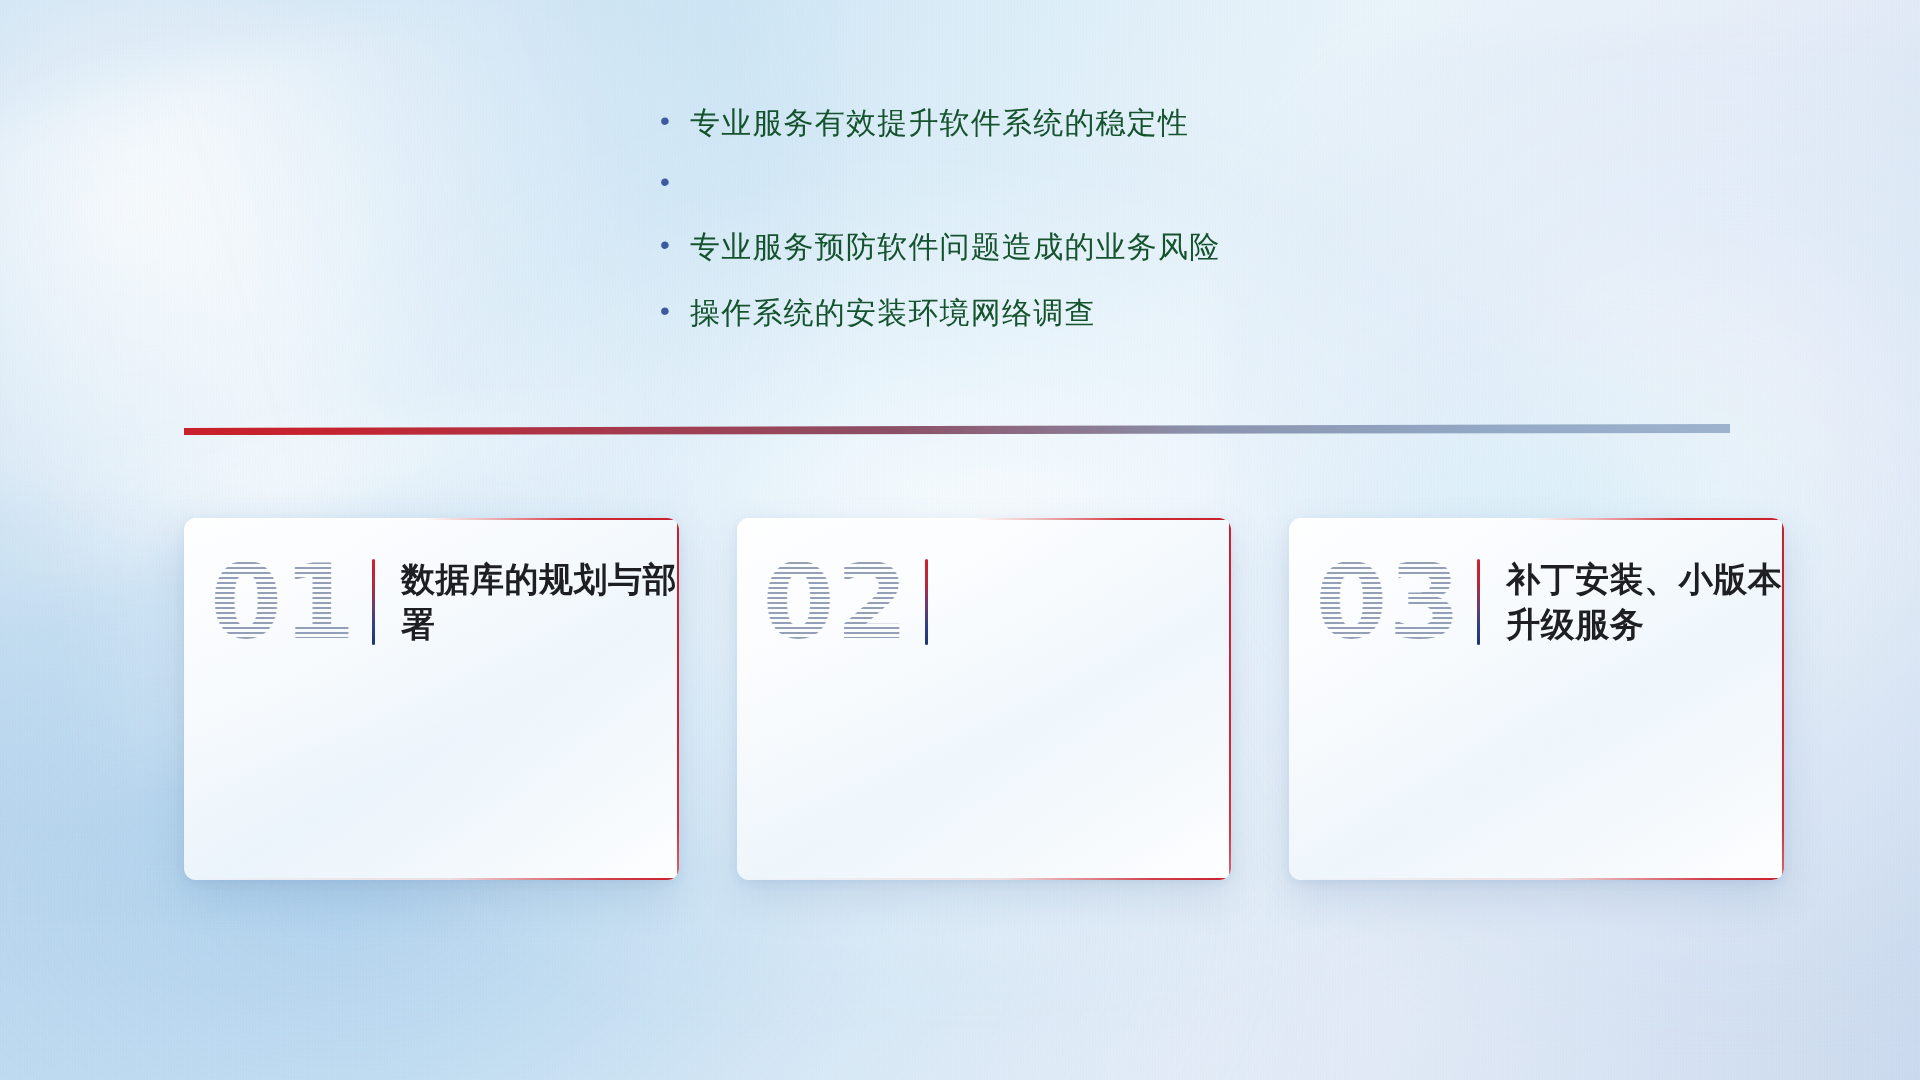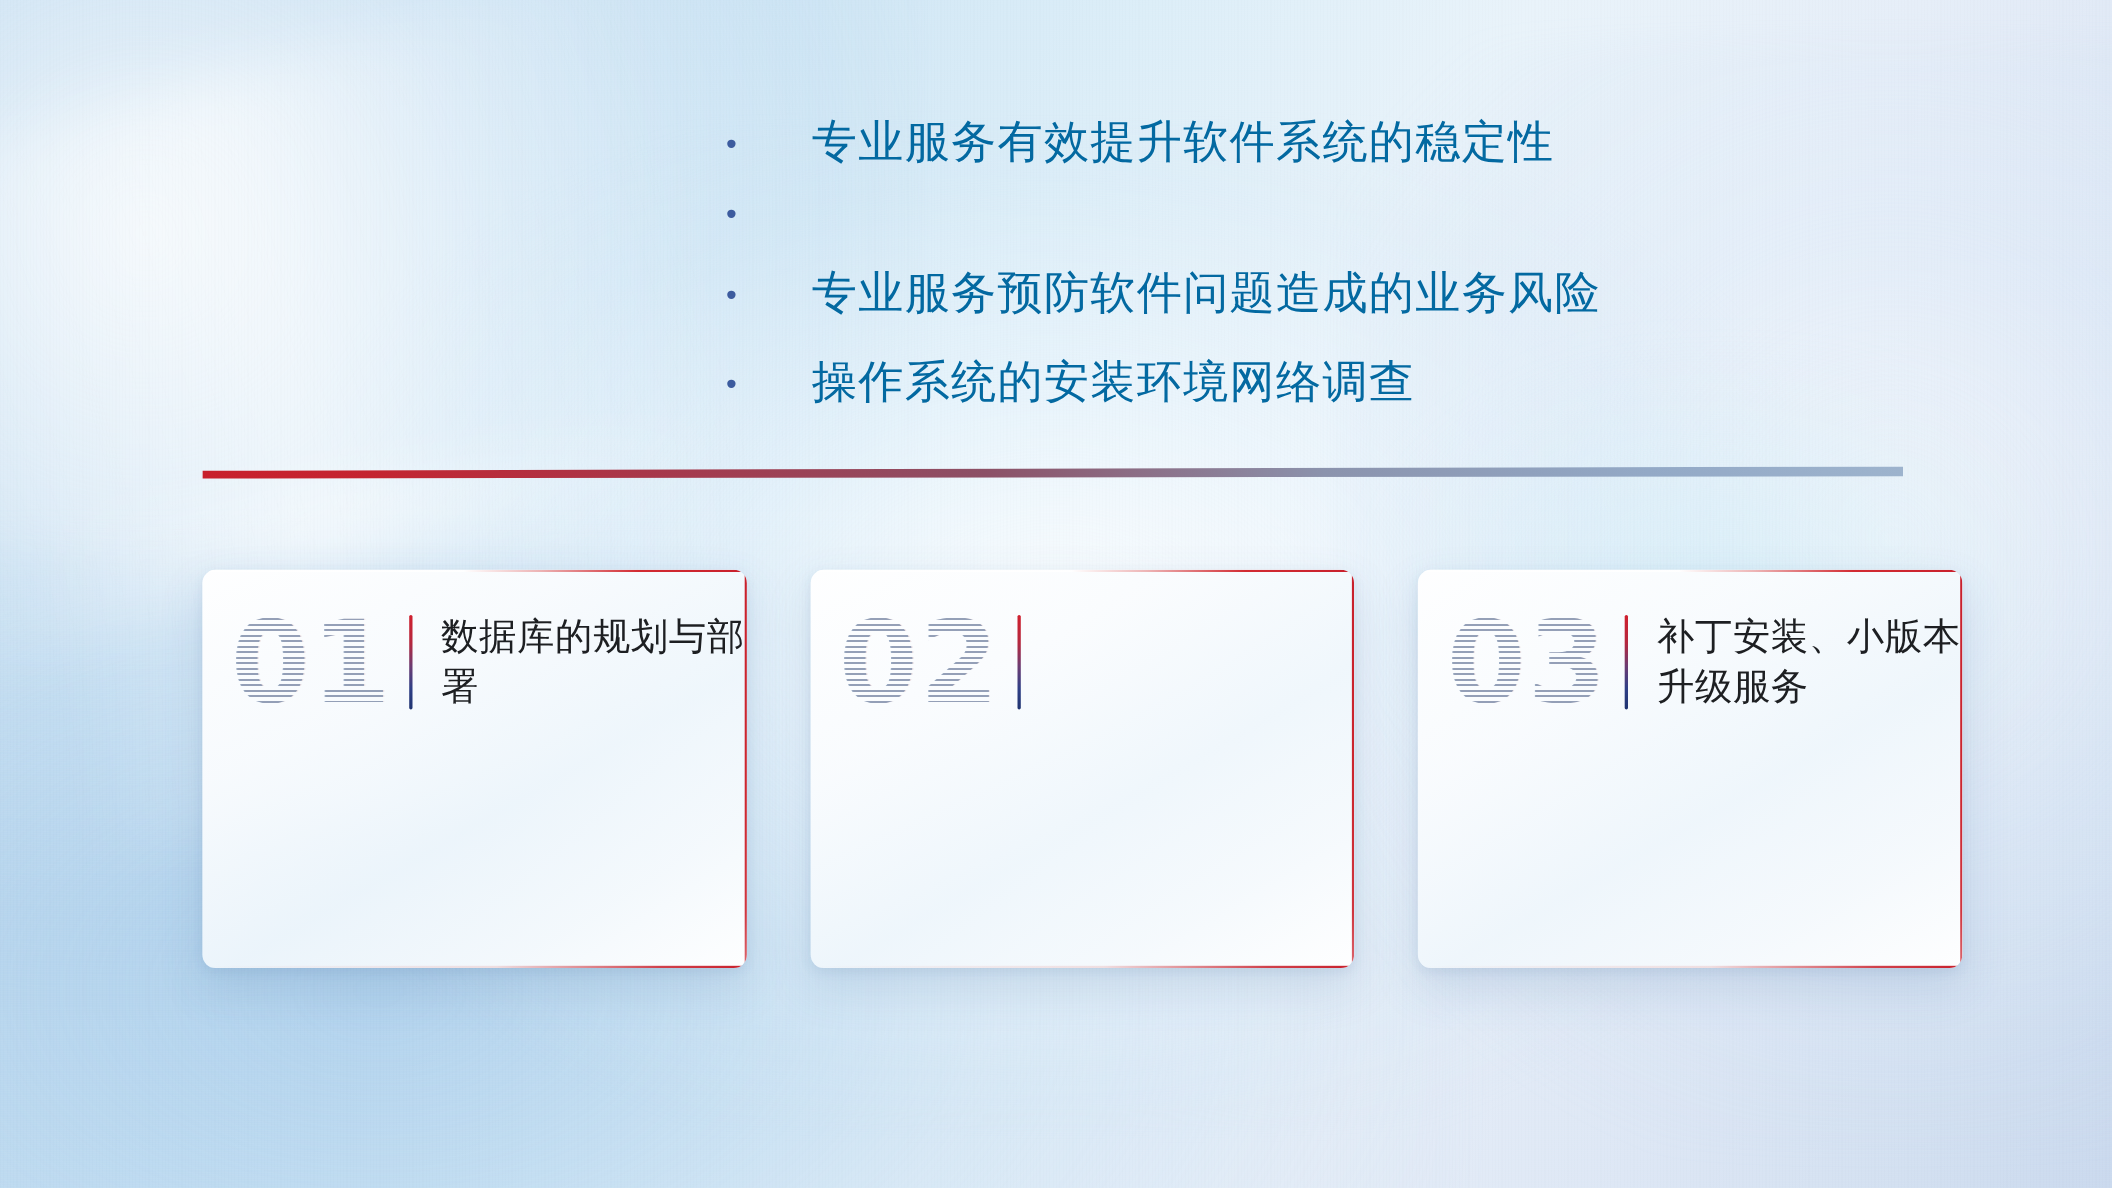"专业服务有效提升软件系统的稳定性" .bullet-text { color: #0369a1 -> #14532d; font-size: 41px -> 30px; margin-left: 48px -> none }
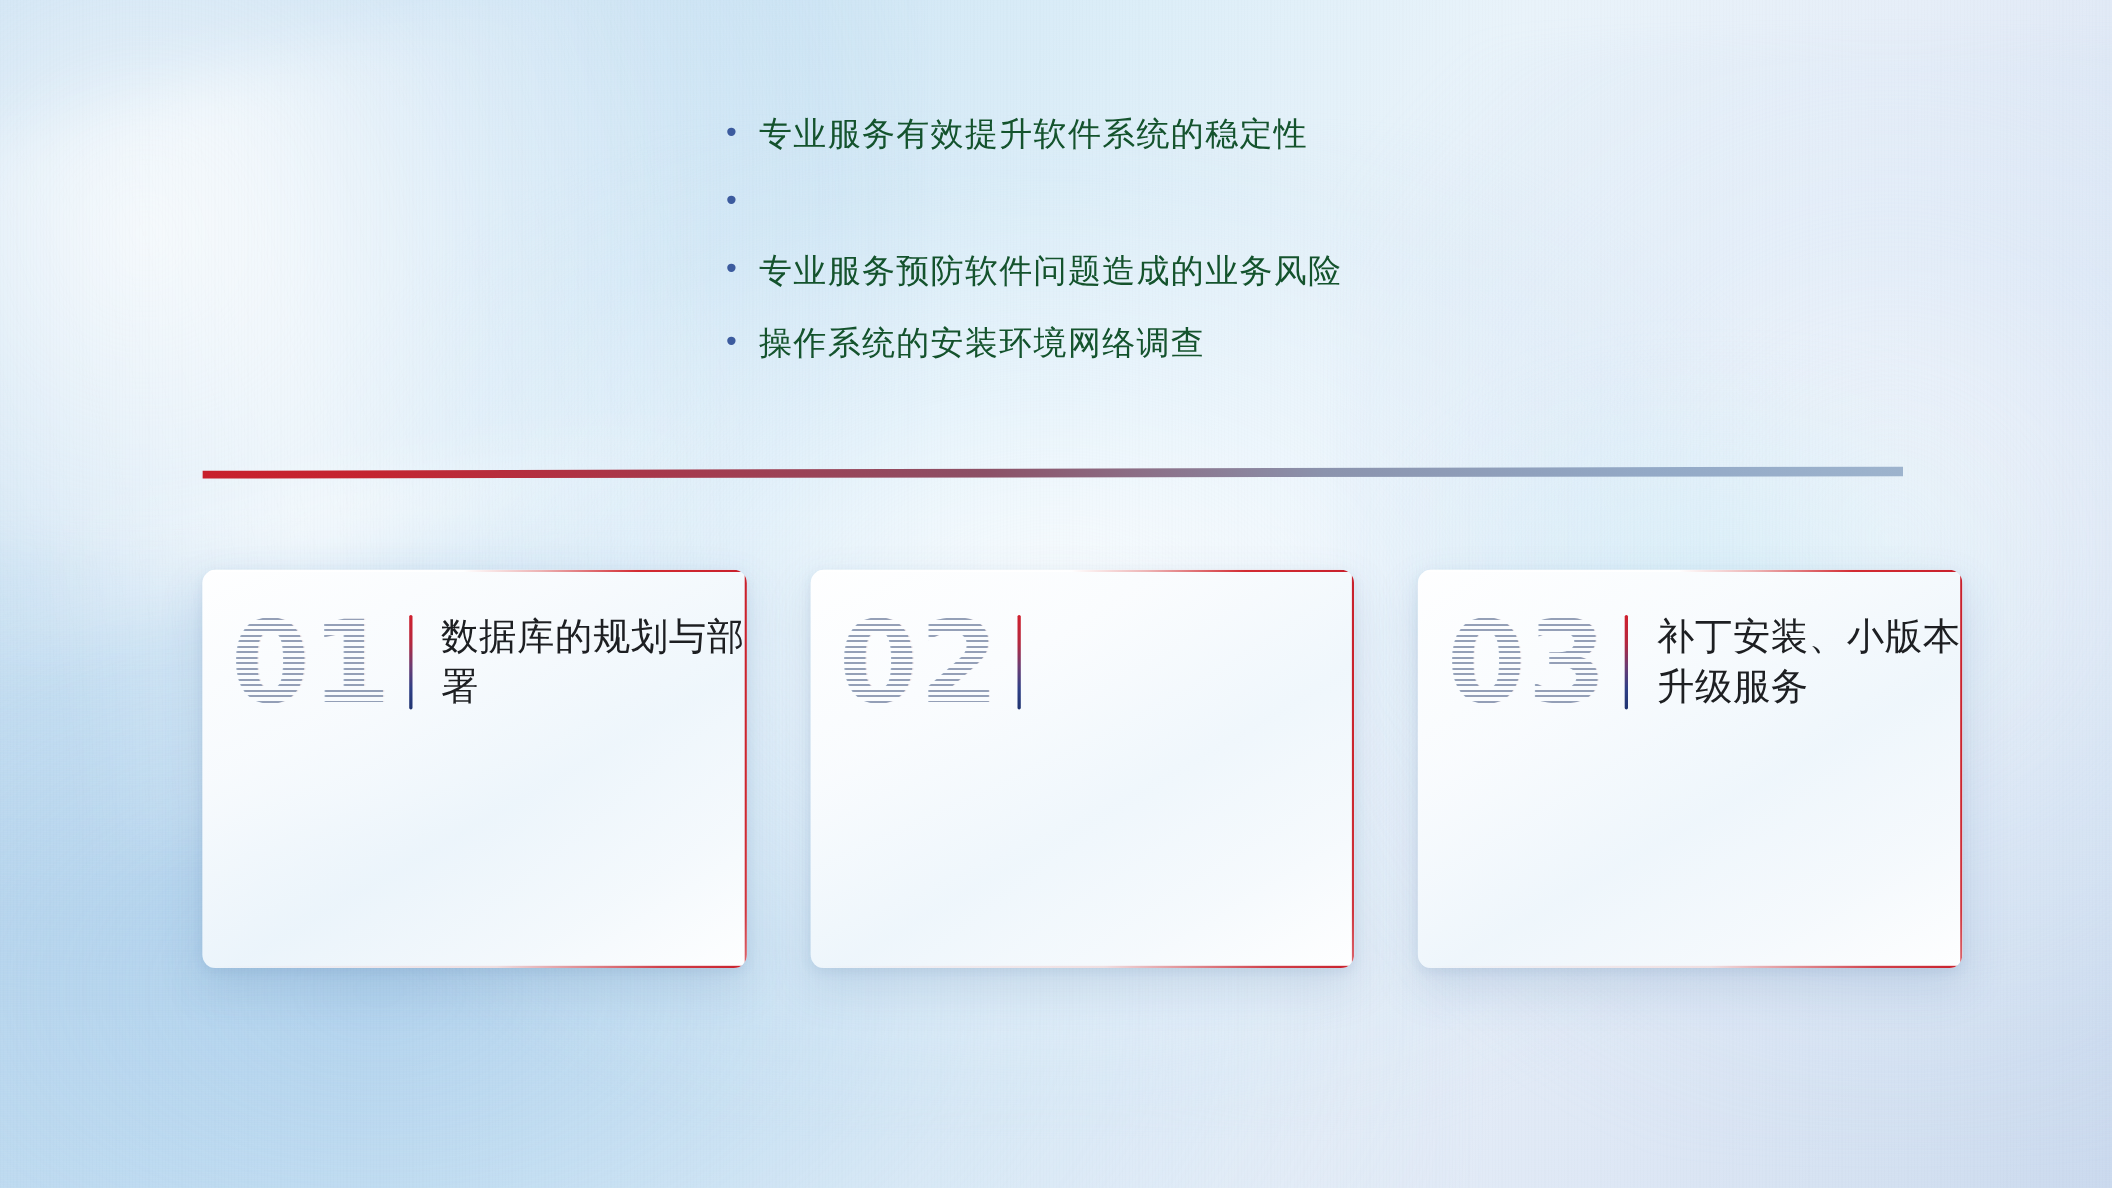"数据库的规划与部署" .card-title { font-weight: 400 -> 700 }
